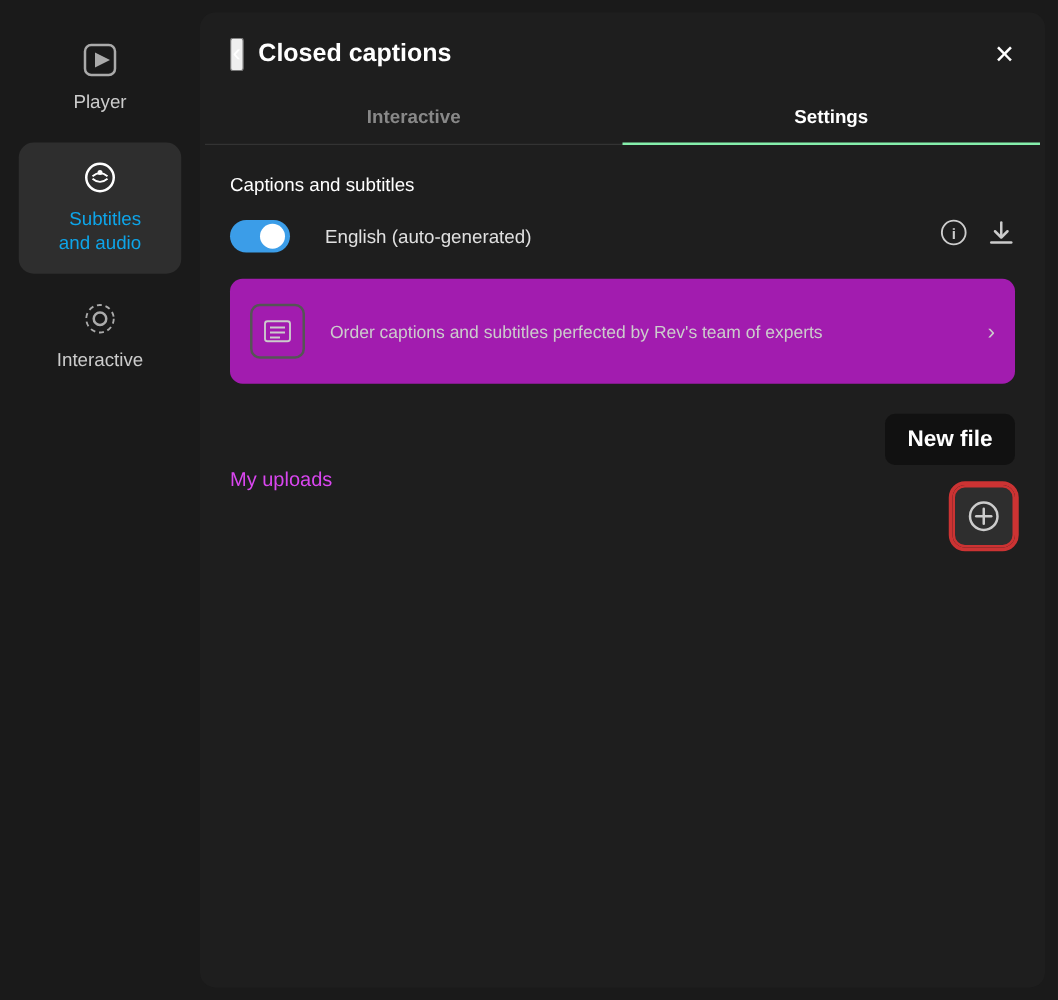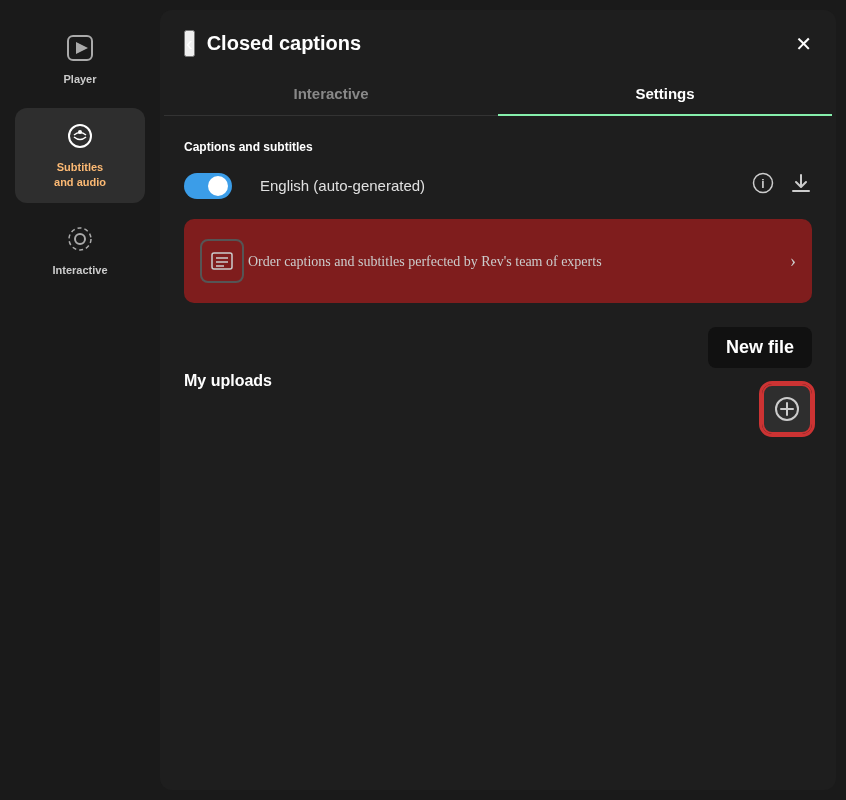"Player" .sidebar-item-label { font-size: 11px -> 15px; font-weight: 700 -> 400; text-align: center -> right }
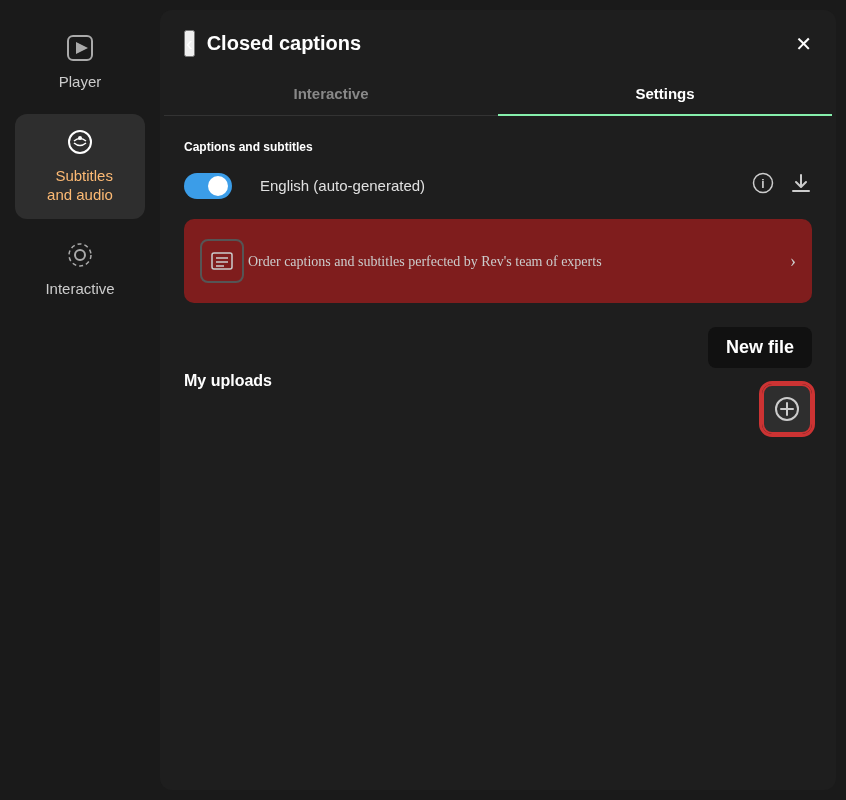"Captions and subtitles" .section-title { font-size: 12px -> 15px; font-weight: 700 -> 400 }
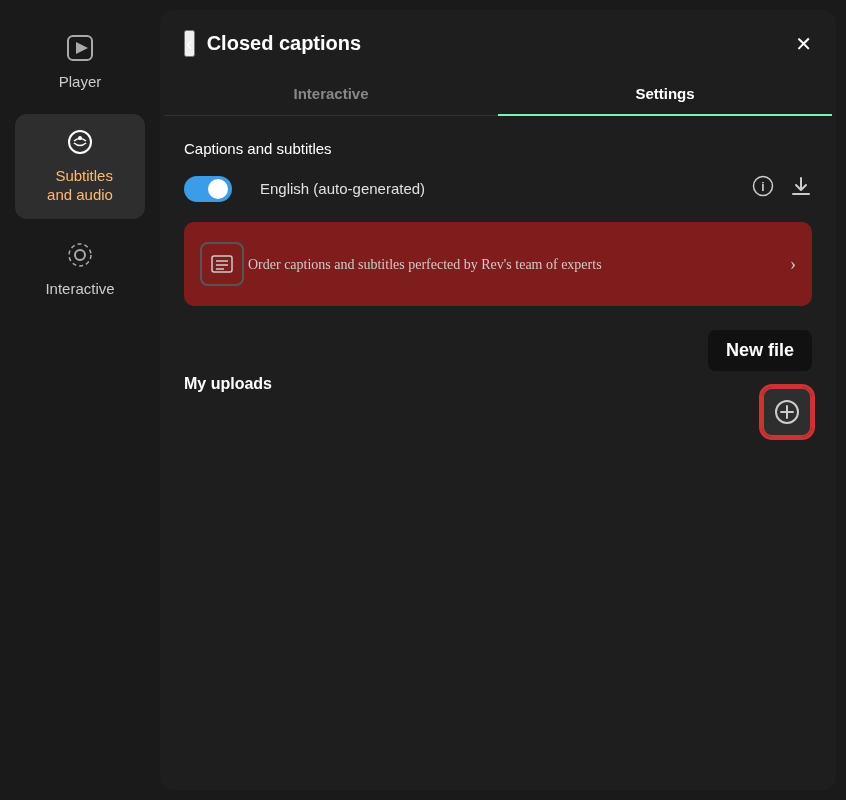"Subtitles" .sidebar-item.active { color: #fdba74 -> #0ea5e9 }
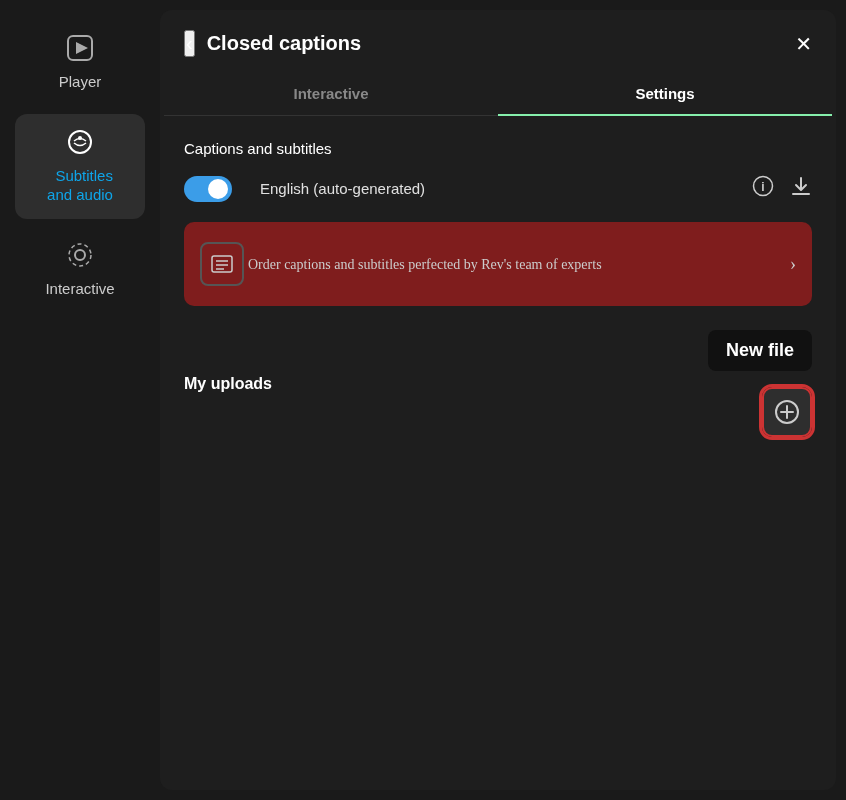"Order captions and subtitles perfected" .order-box { background: #7f1d1d -> #a21caf; font-family: Liberation Serif, serif -> none; gap: 4px -> 20px }
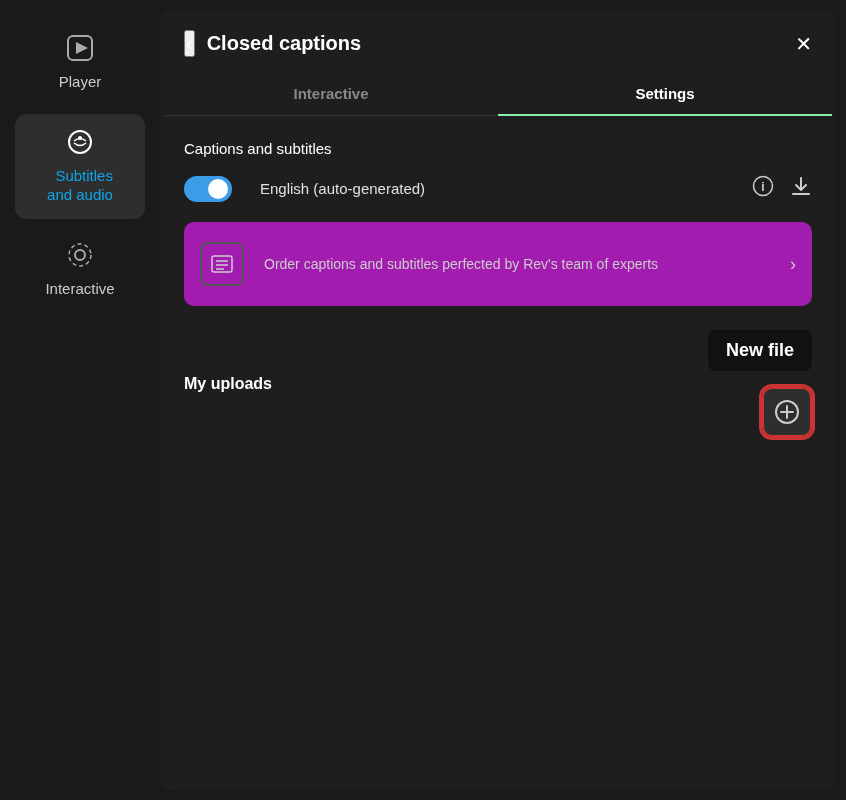"My uploads" .uploads-title { color: #ffffff -> #d946ef; font-weight: 700 -> 400 }
